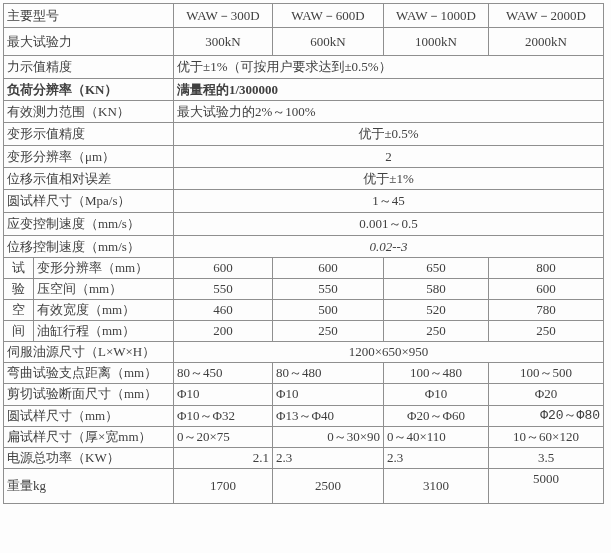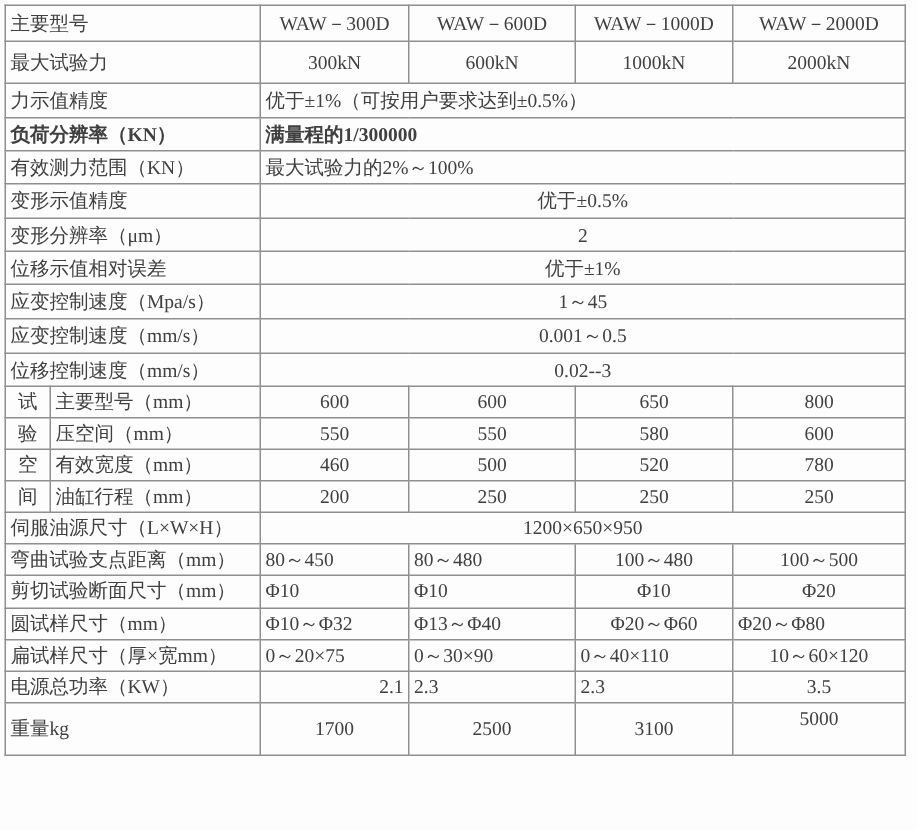"应变控制速度（Mpa/s）" td.label { text: 应变控制速度 -> 圆试样尺寸 }
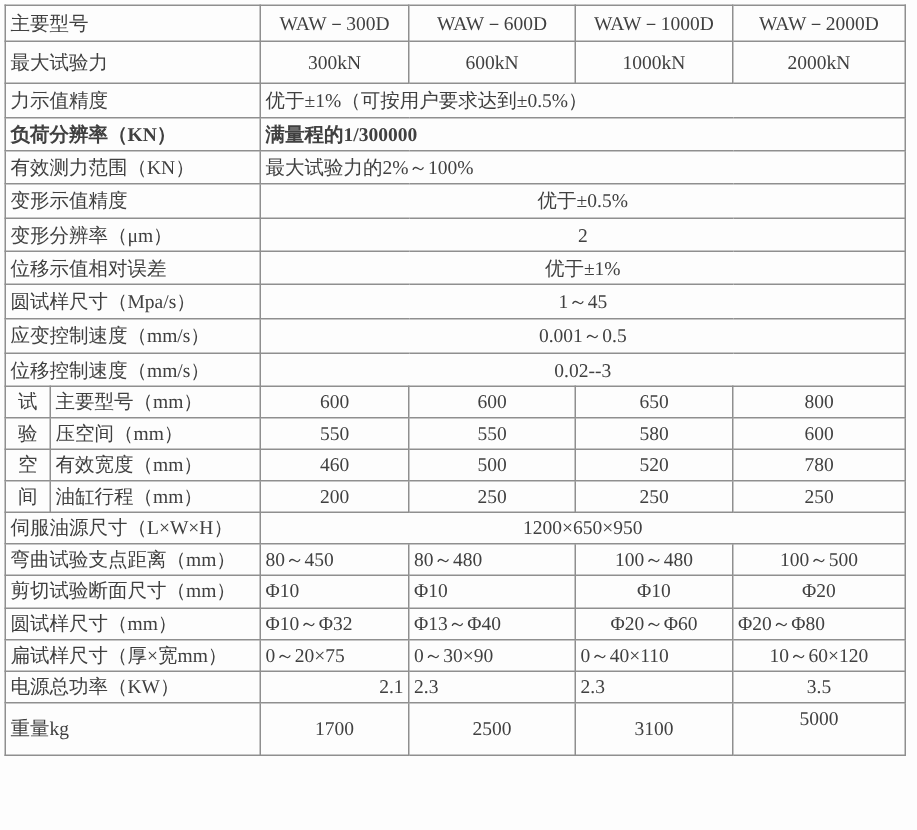"0.02--3" td.value { font-style: none -> italic }
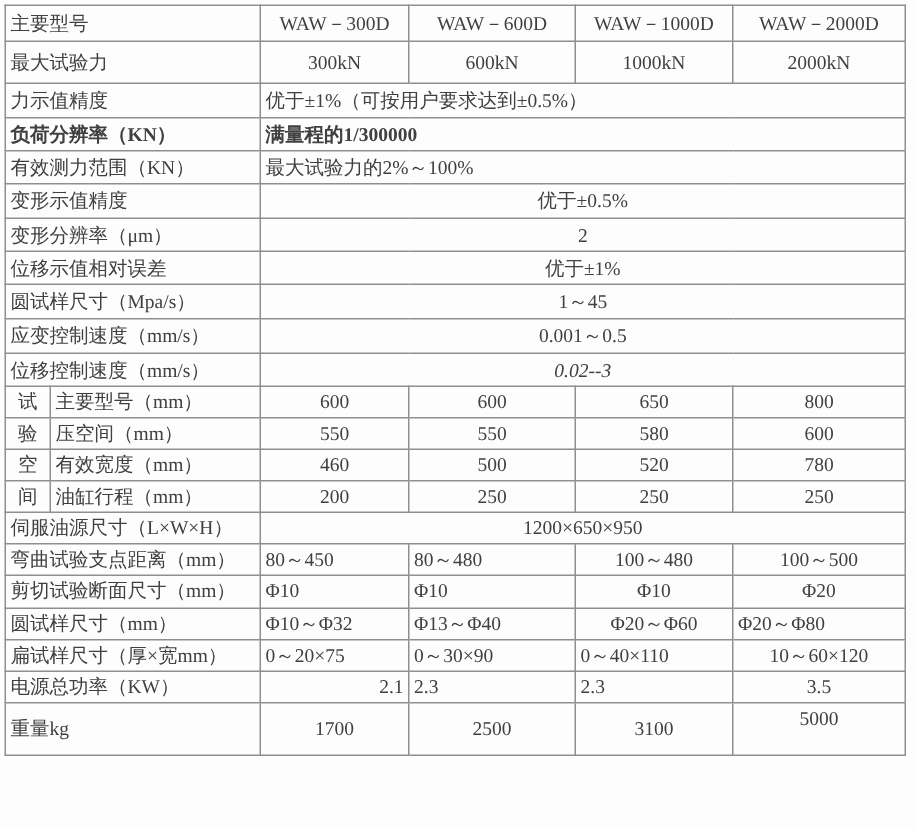"主要型号（mm）" td.label { text: 主要型号 -> 变形分辨率 }
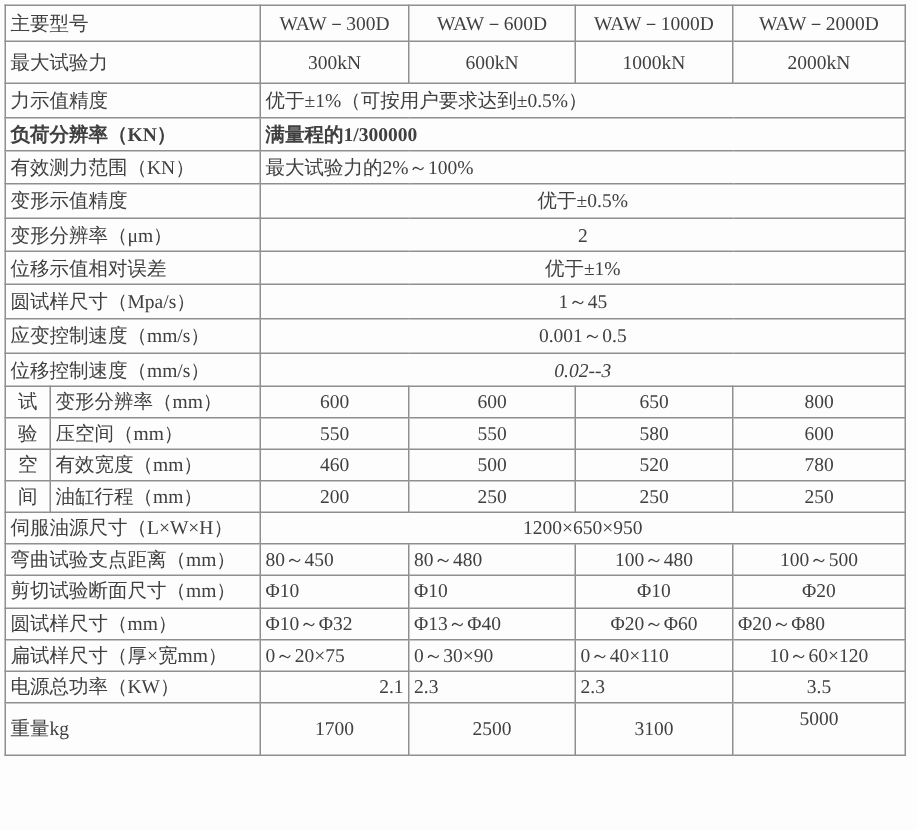"Φ20～Φ80" td.value { font-family: none -> Liberation Mono, monospace; text-align: left -> right }
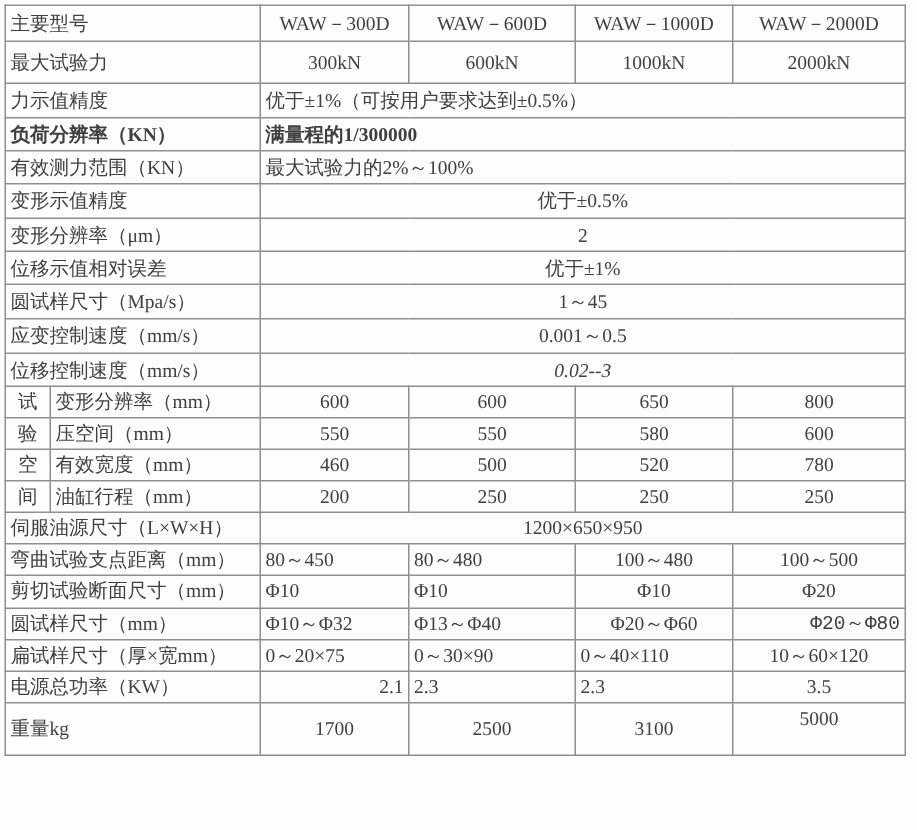"0～30×90" td.value { text-align: left -> right }
